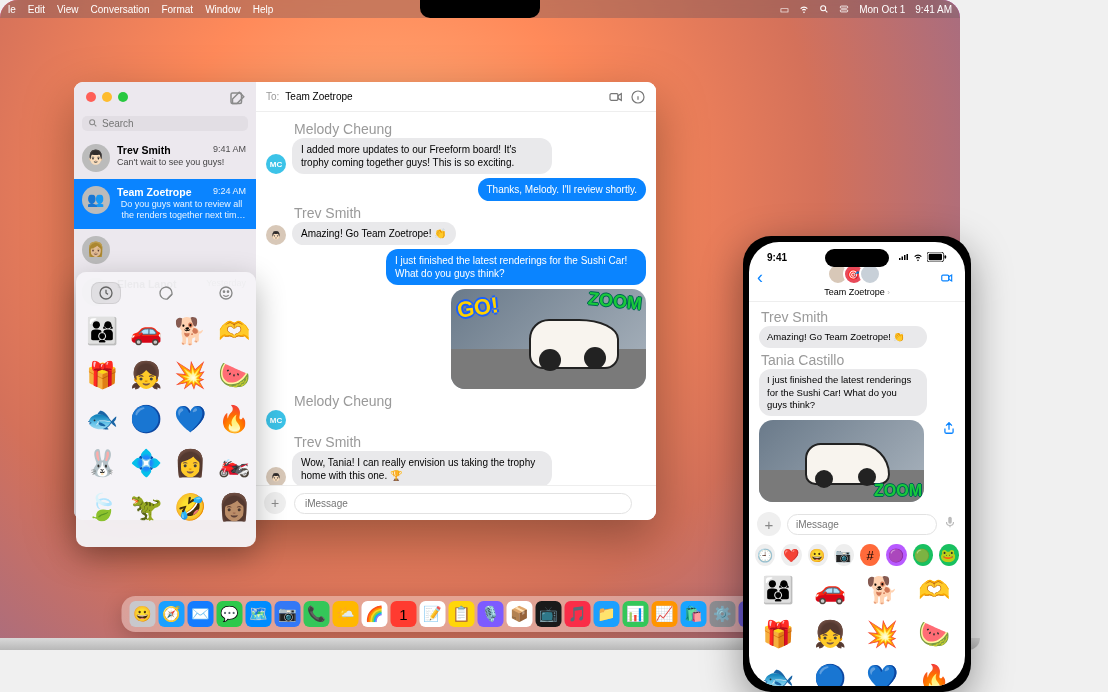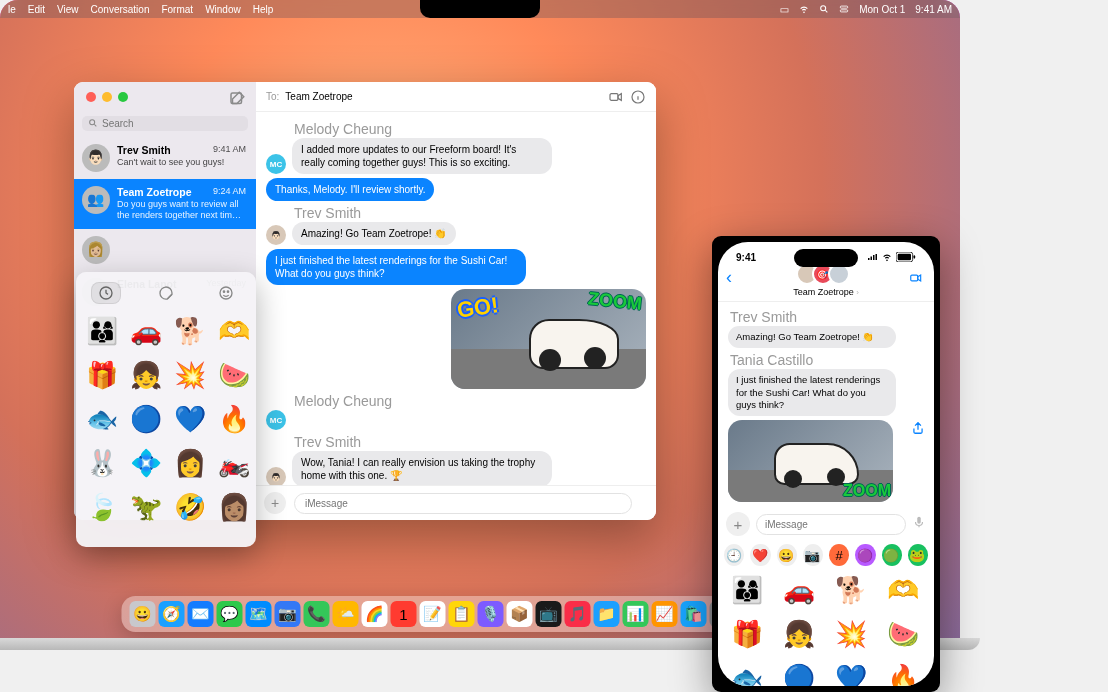"I added more updates to" div.bubble { text: really -> trophy }
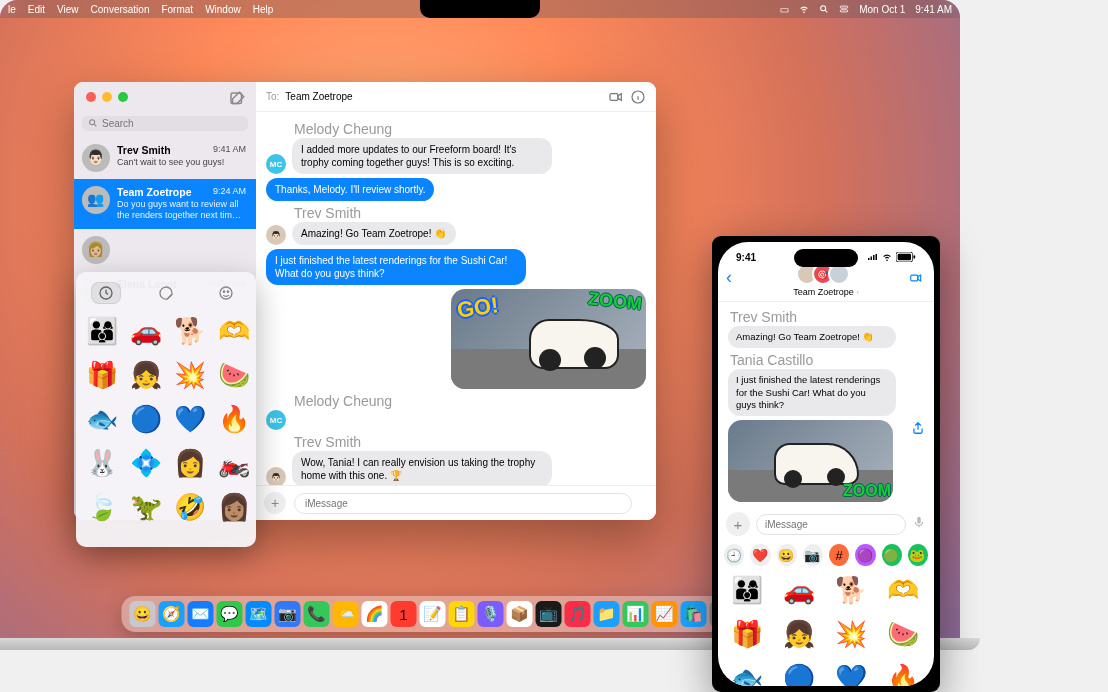"9:24 AM" .convo.sel .preview, .convo.sel .time { text-align: none -> center }
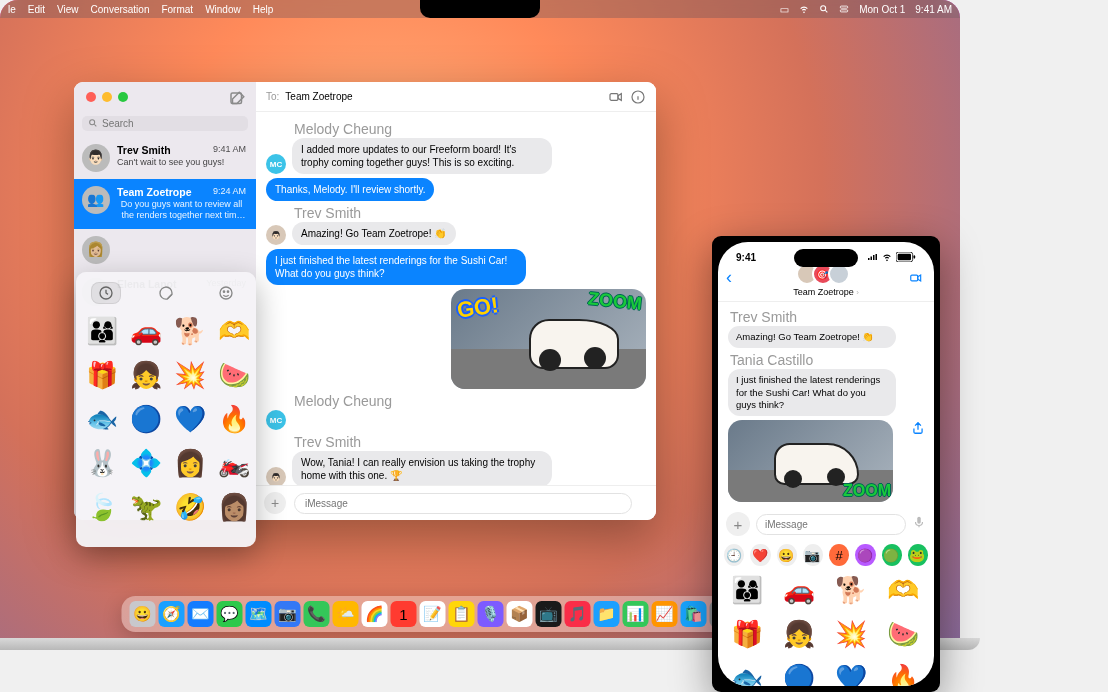"Thanks, Melody. I'll review shortly." .msg-row.right { justify-content: none -> flex-end }
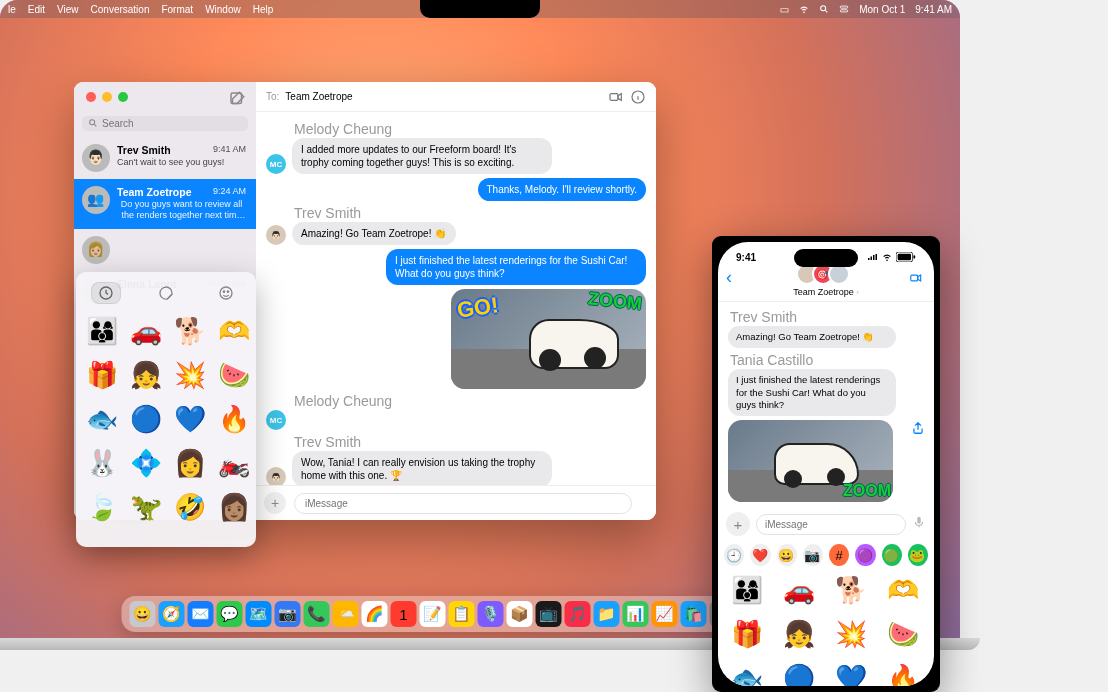"9:41" .iphone { border-radius: 9px -> 28px; right: 168px -> 137px }
